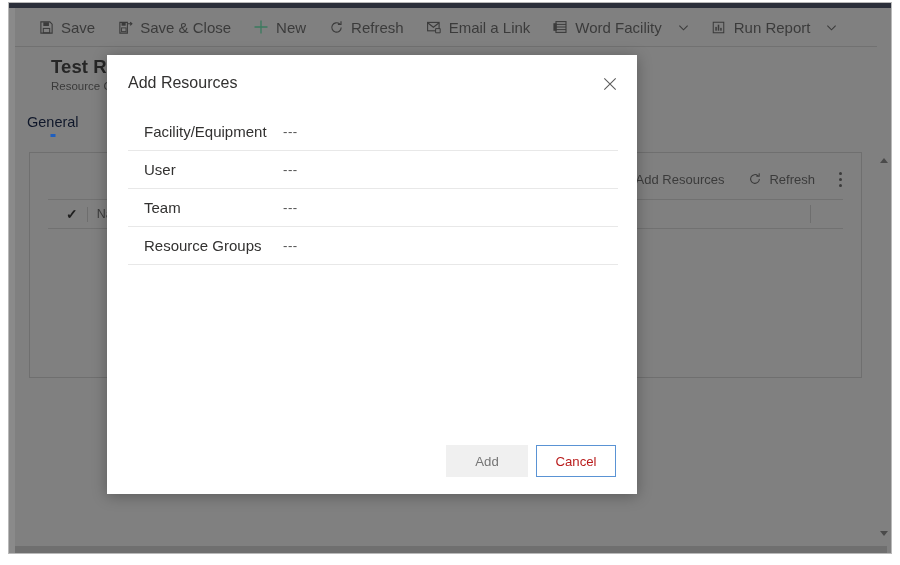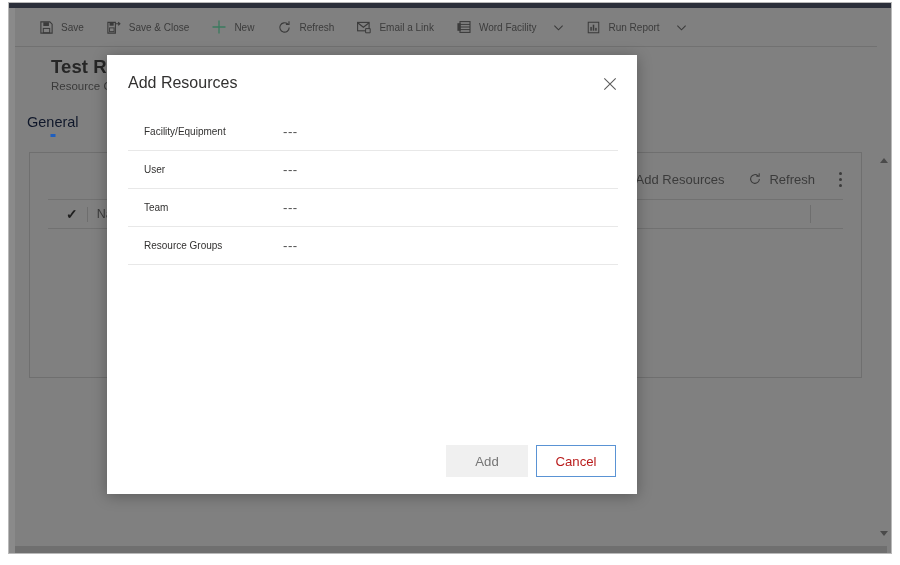"Save" .cmd { font-size: 10px -> 15px }
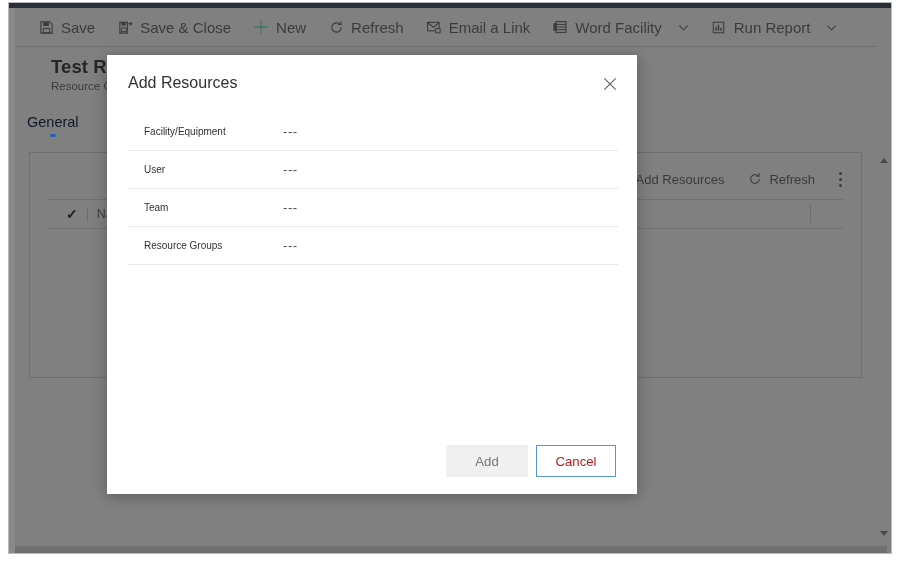"Facility/Equipment" .form-label { font-size: 10px -> 15px }
